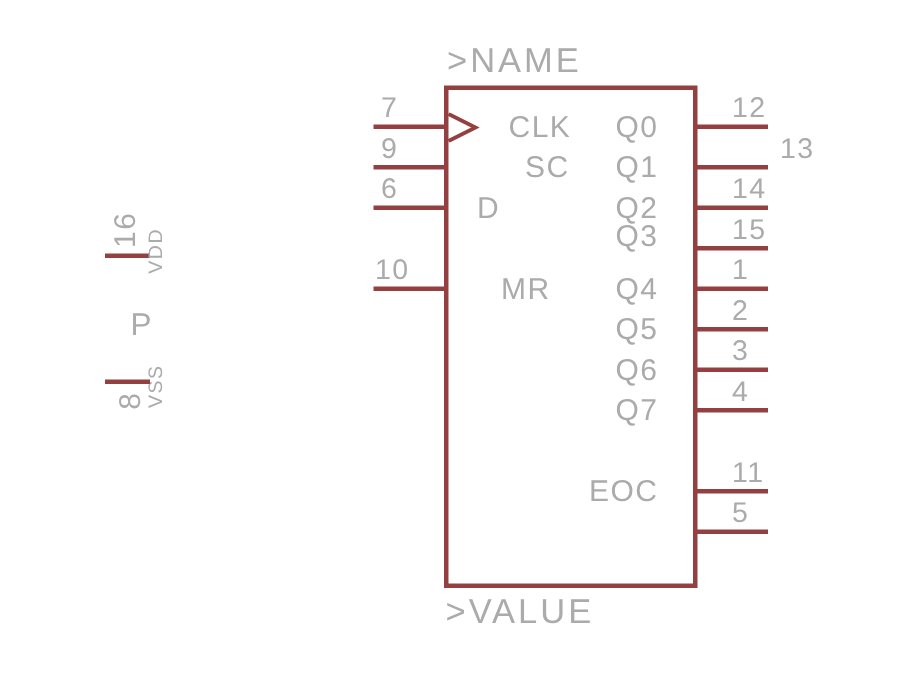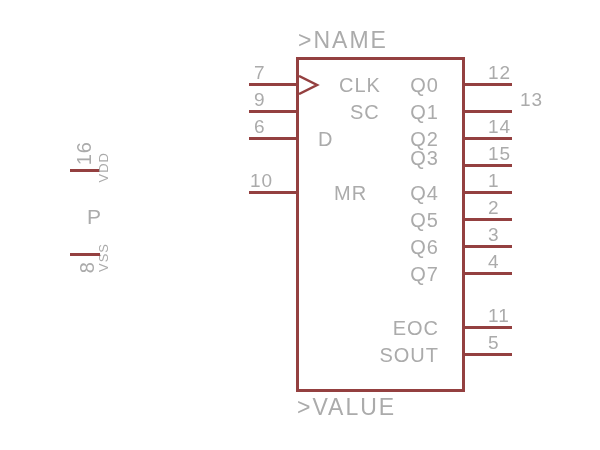"SOUT" div.pin-name { html: <div>SOUT</div> -> none }
